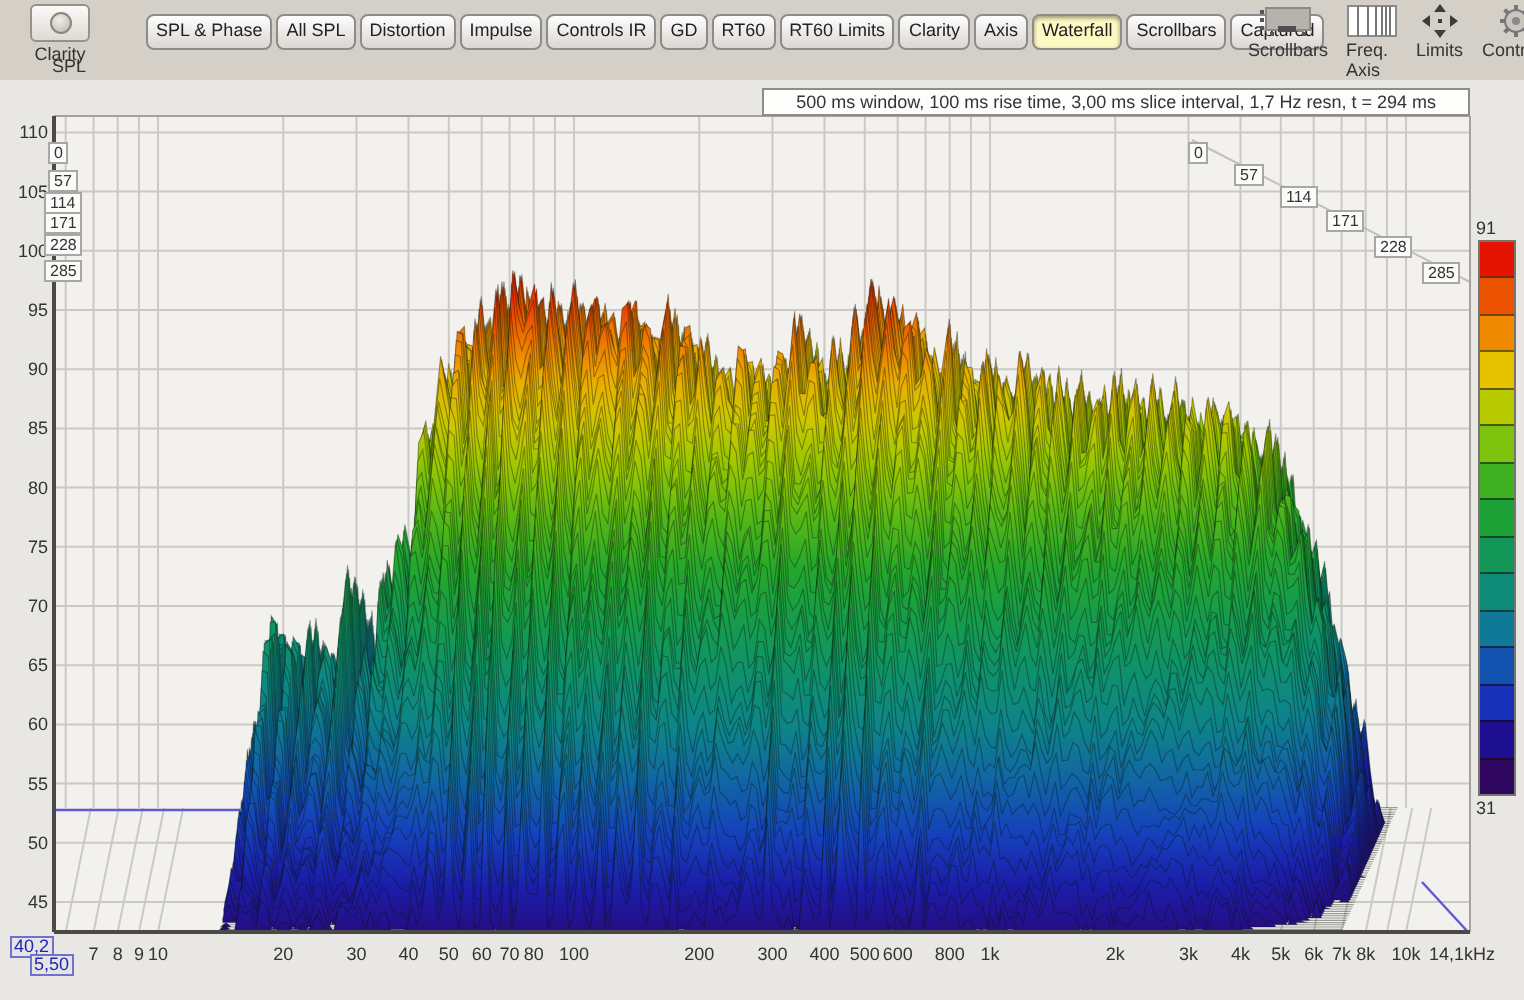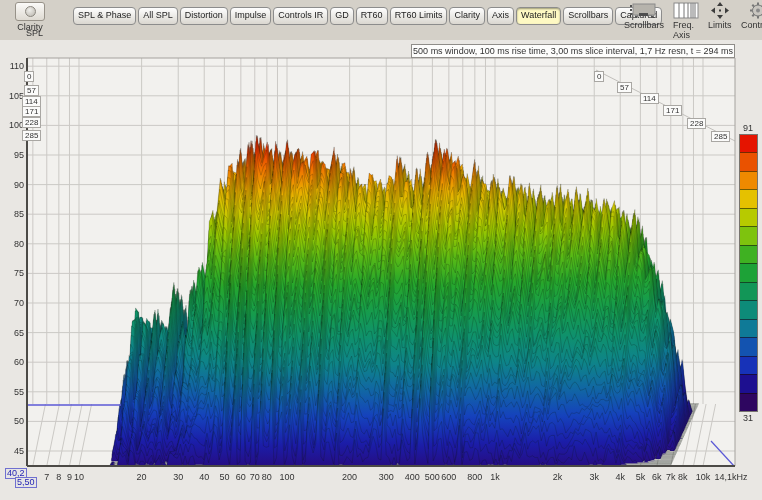"500 ms window, 100 ms" .title-box { padding: 0 1px -> 0 16px }
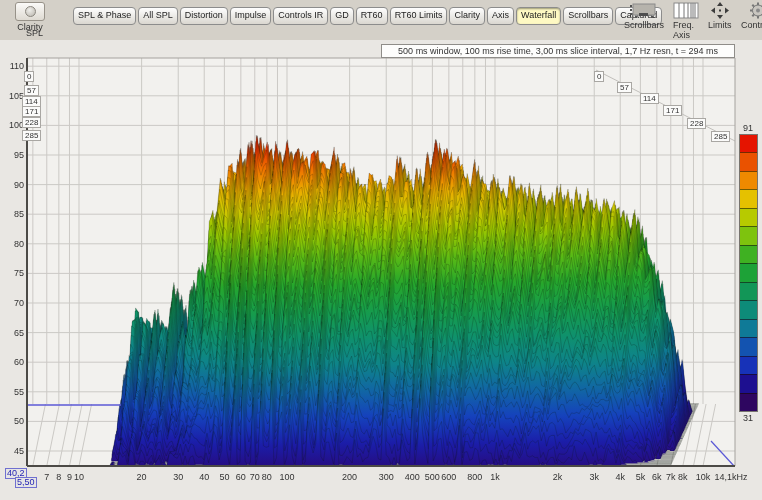"91" .cbar-wrap { text-align: center -> left; top: 123px -> 109px }
